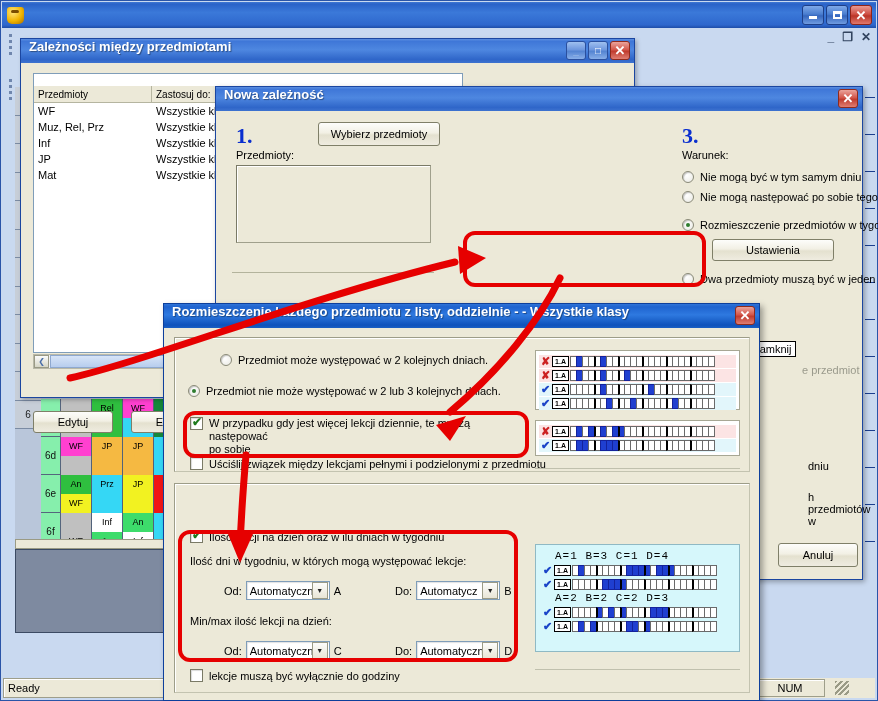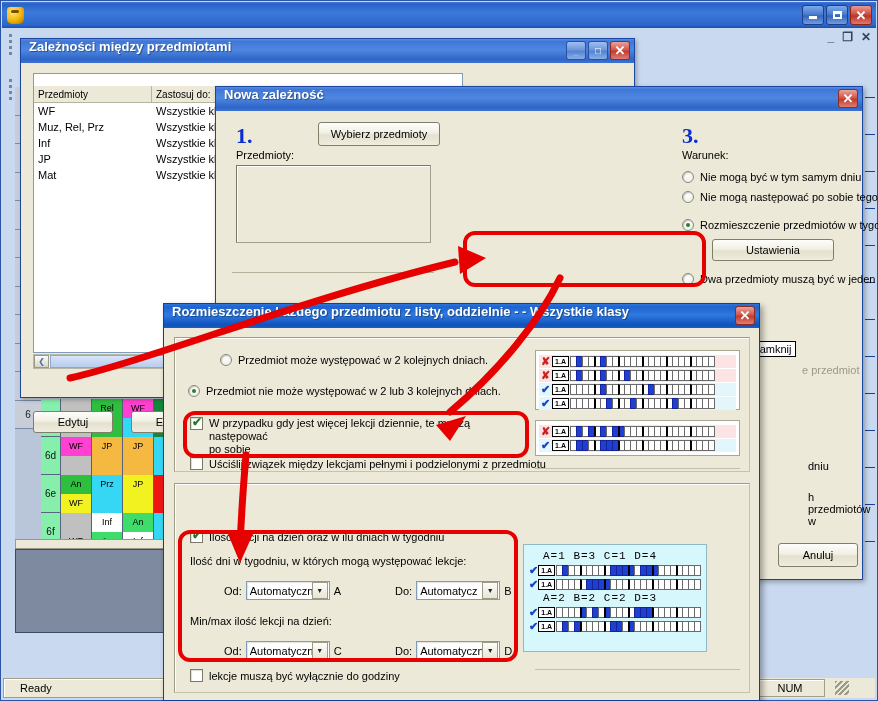"A=1 B=3 C=1 D=4" div.cyanbox { left: 359px -> 371px; width: 184px -> 205px }
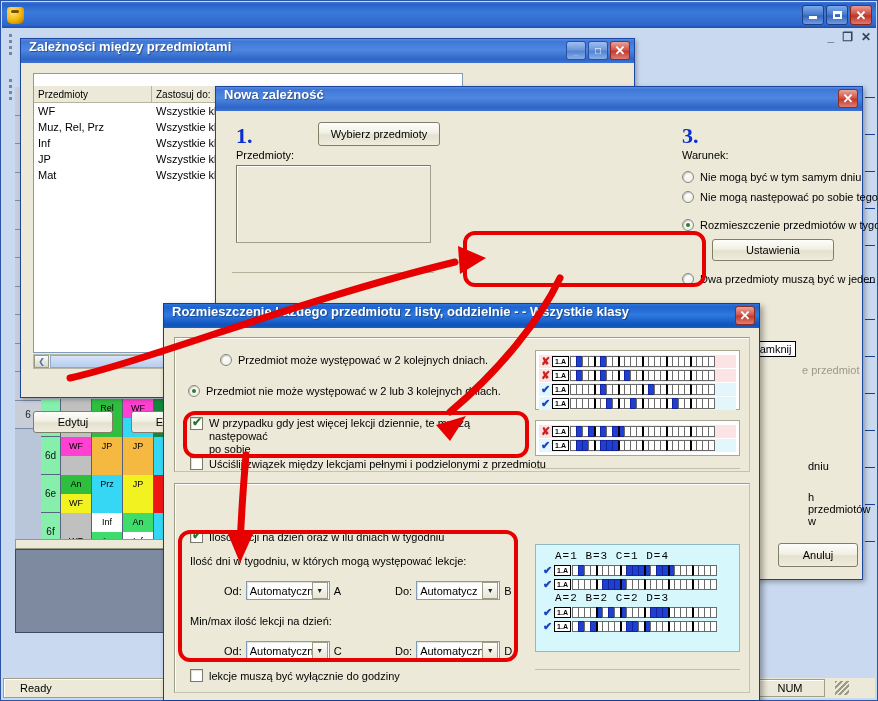"Ready" .sb-left { padding-left: 16px -> 4px }
